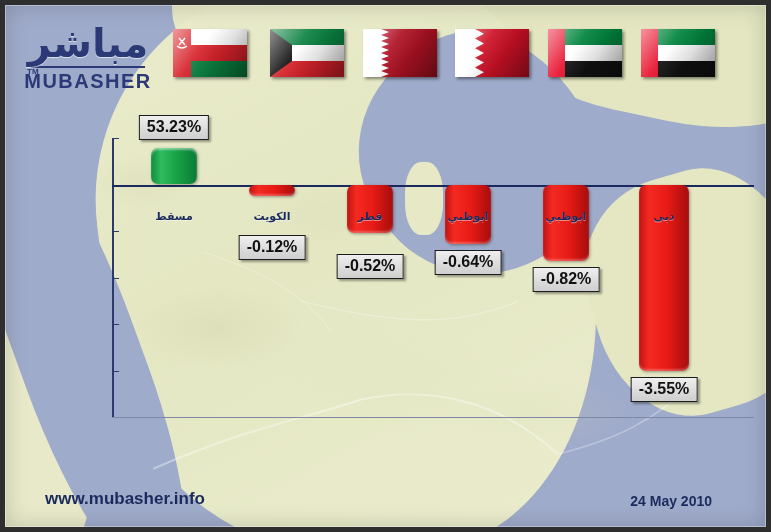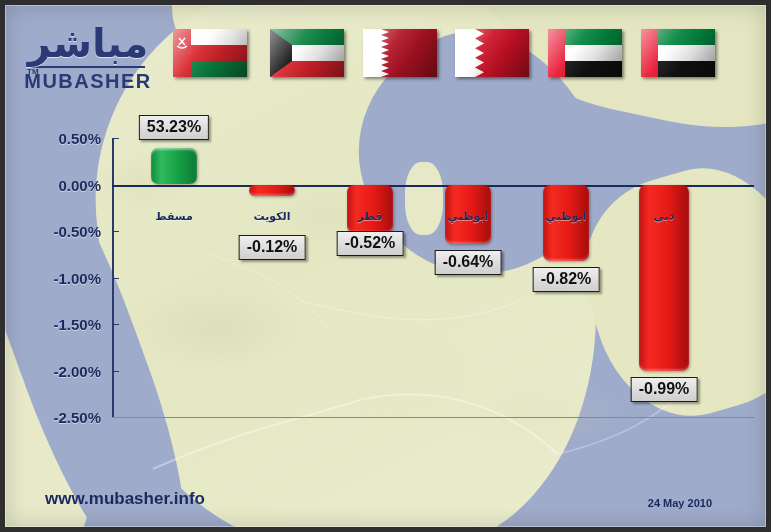"0.50%" div.ylabels { html: <div> <div>0.50%</div> <div>0.00%</div> <div>-0.50%</div> <div>-1.00%</div> <div>-1.50%</div> <div>-2.00%</div> <div>-2.50%</div> </div> -> none }
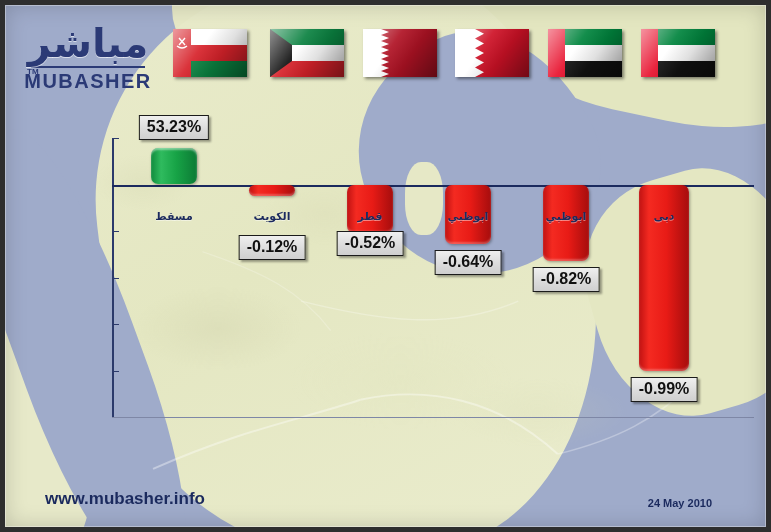"-0.52%" div.vbox { top: 226px -> 249px }
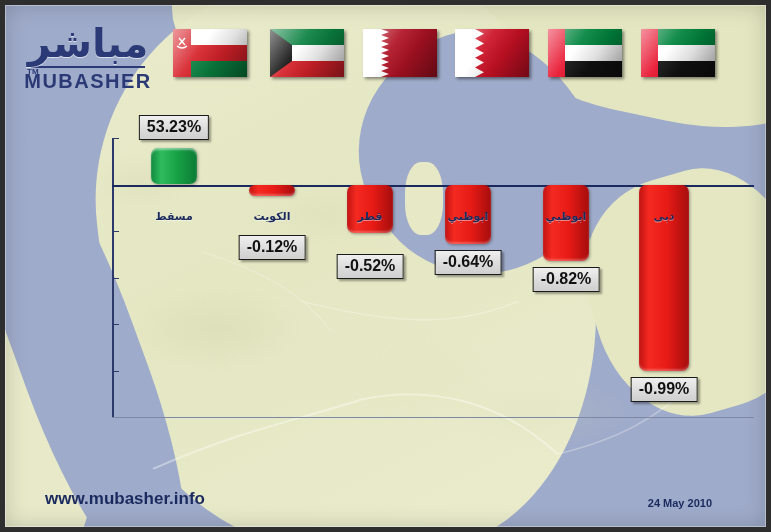"-0.99%" div.vbox { text: -0.99% -> -3.55% }
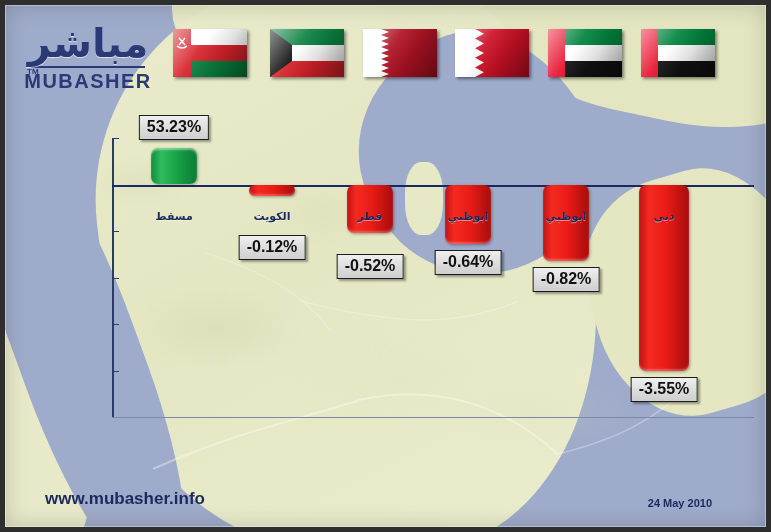"24 May 2010" #date { font-size: 11px -> 14px }
